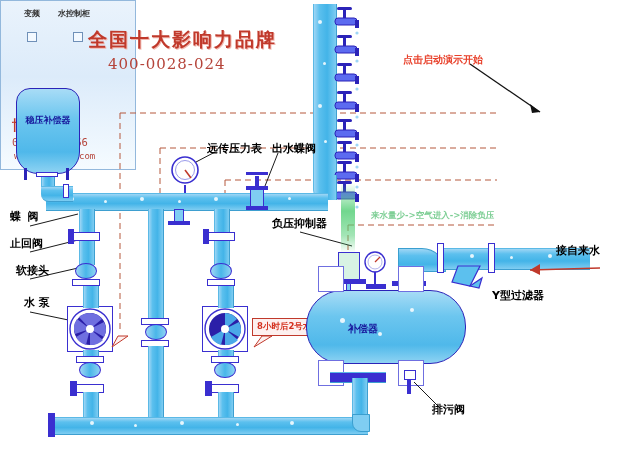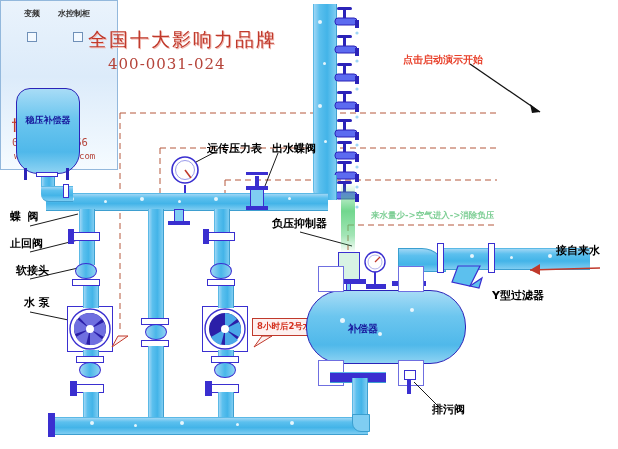"变频" #cabinet { width: 118px -> 136px }
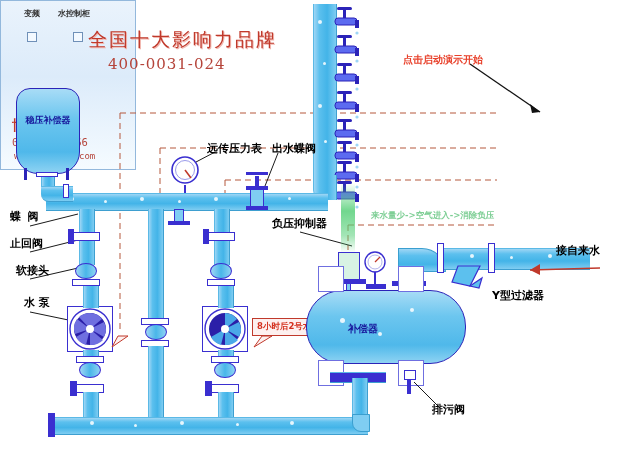"全国十大影响力品牌" .title-main { font-weight: normal -> bold }
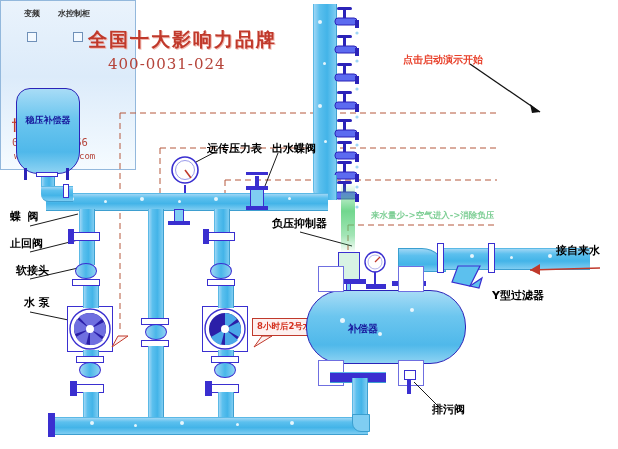"400-0031-024" div.t { text: 400-0031-024 -> 400-0028-024 }
